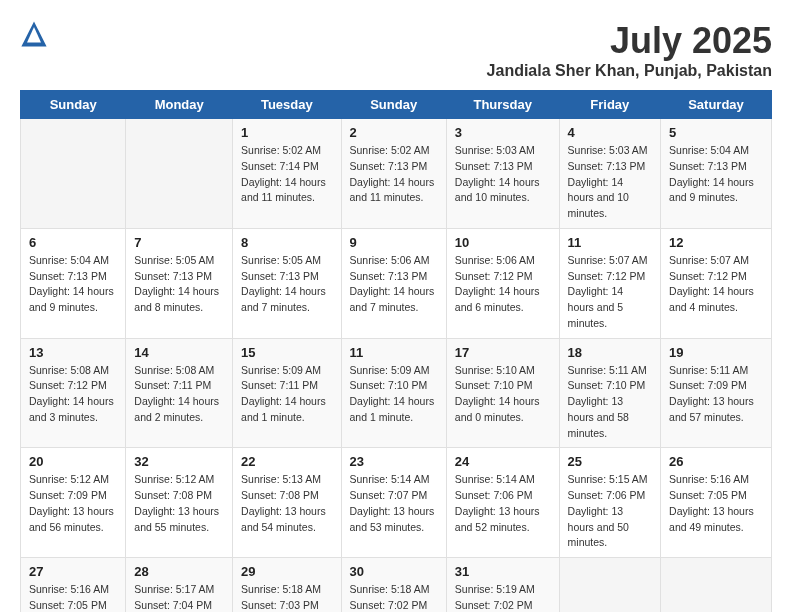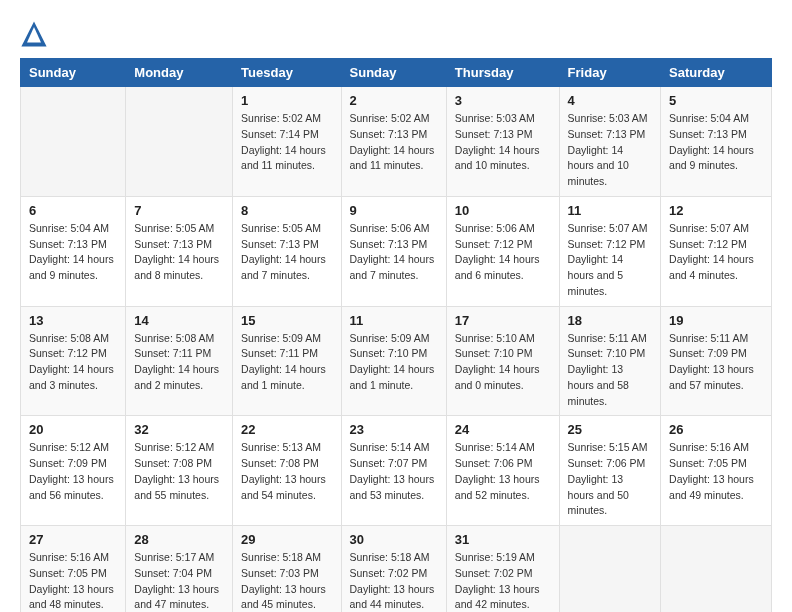"July 2025" div.title-block { html: none -> <div> <div>July 2025</div> <div>Jandiala Sher Khan, Punjab, Pakistan</div> </div> }
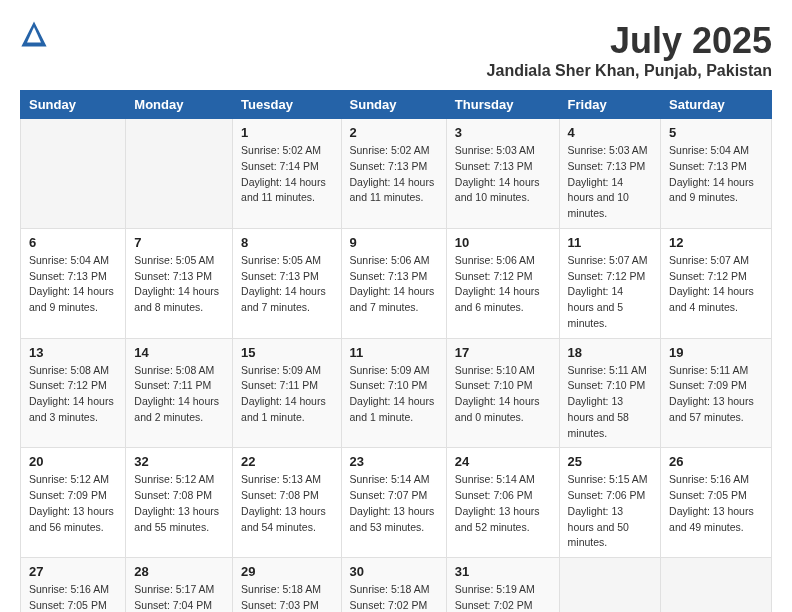"Sunday" thead tr th { text-align: left -> center }
